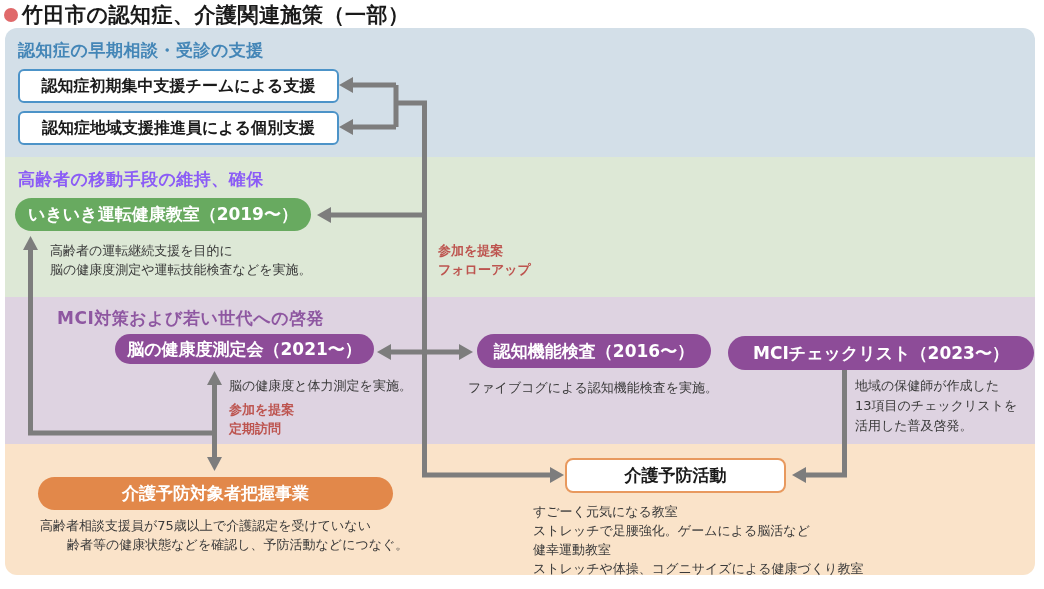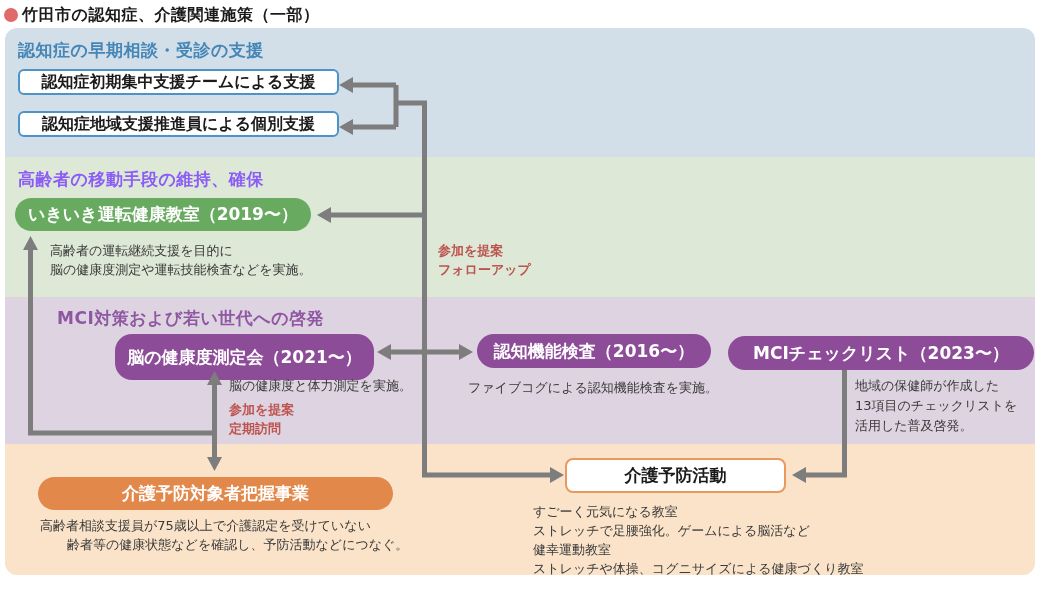"竹田市の認知症、介護関連施策（一部）" .title-text { font-size: 16px -> 21px }
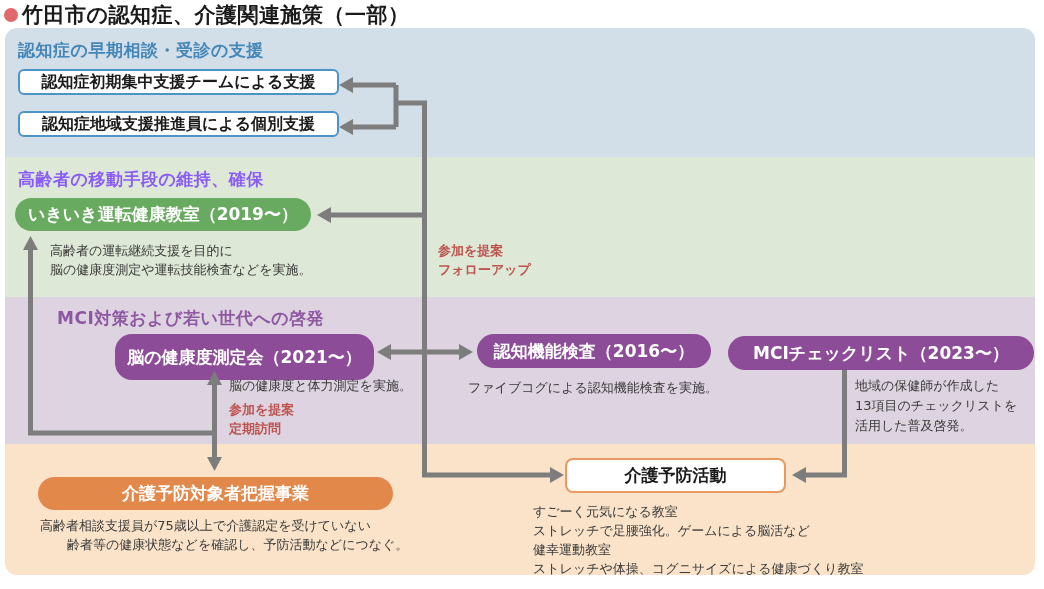"認知症初期集中支援チームによる支援" .bluebox { height: 26px -> 34px }
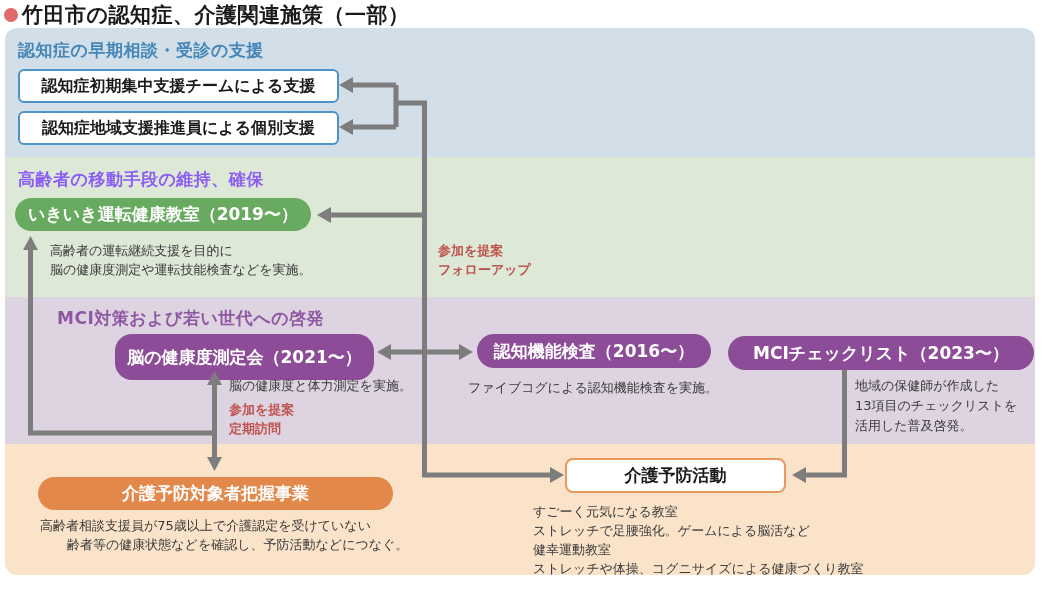"脳の健康度測定会（2021〜）" .pill-brain { height: 46px -> 30px }
